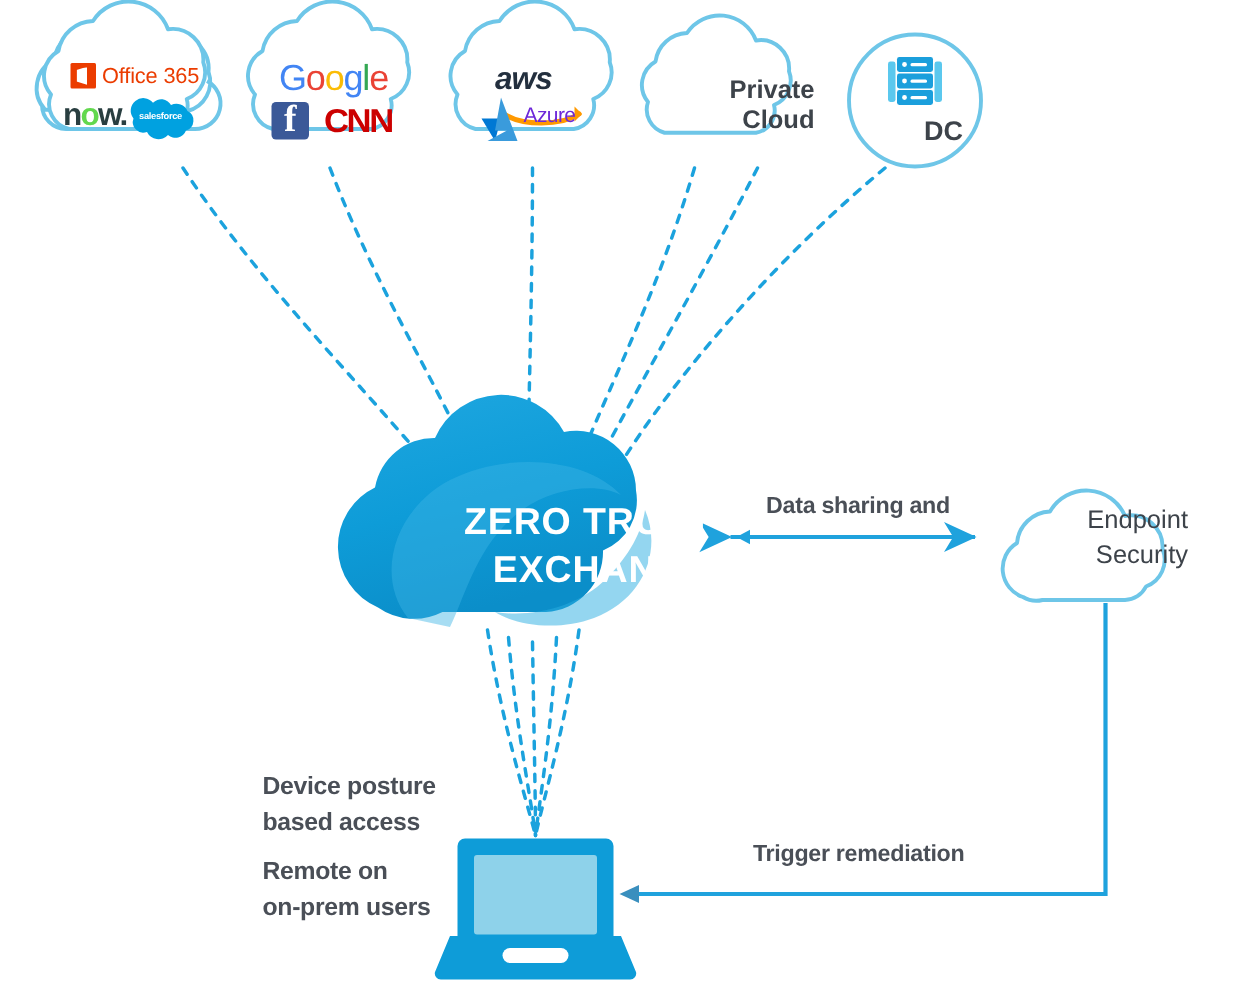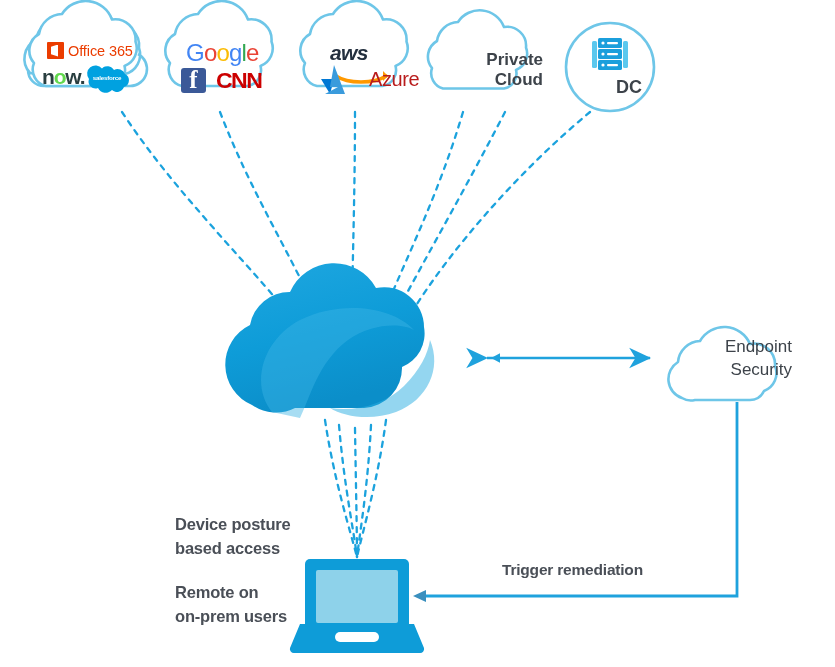"Azure" .azure-text { color: #b91c1c -> #6d28d9; font-size: 20px -> 14px; margin-left: 20px -> none }
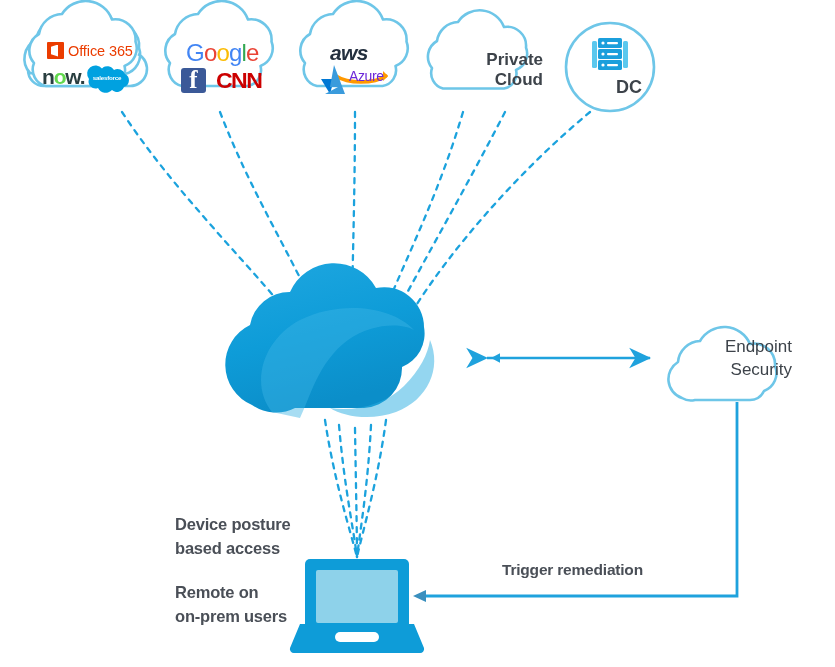"ZERO TRUST" div.node-label { html: none -> <div>ZERO TRUST EXCHANGE</div> }
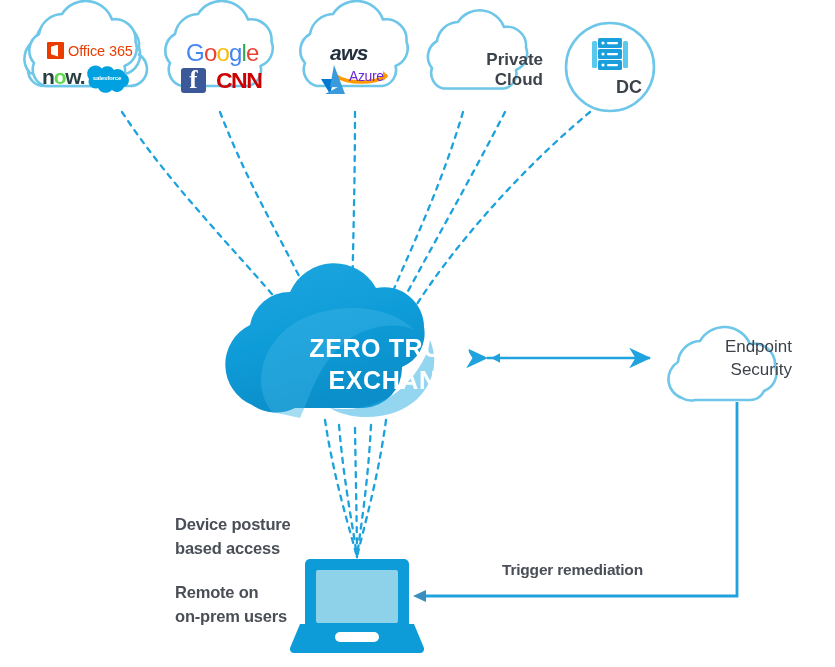"Data sharing and" div.flow-label { html: none -> <div>Data sharing and</div> }
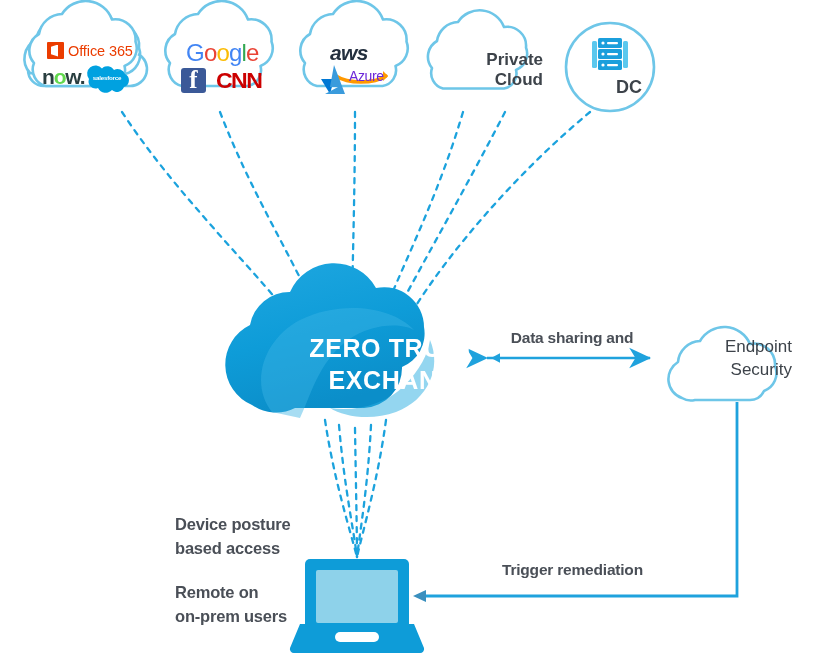"Remote on" div.flow-label { margin-top: 11px -> none }
